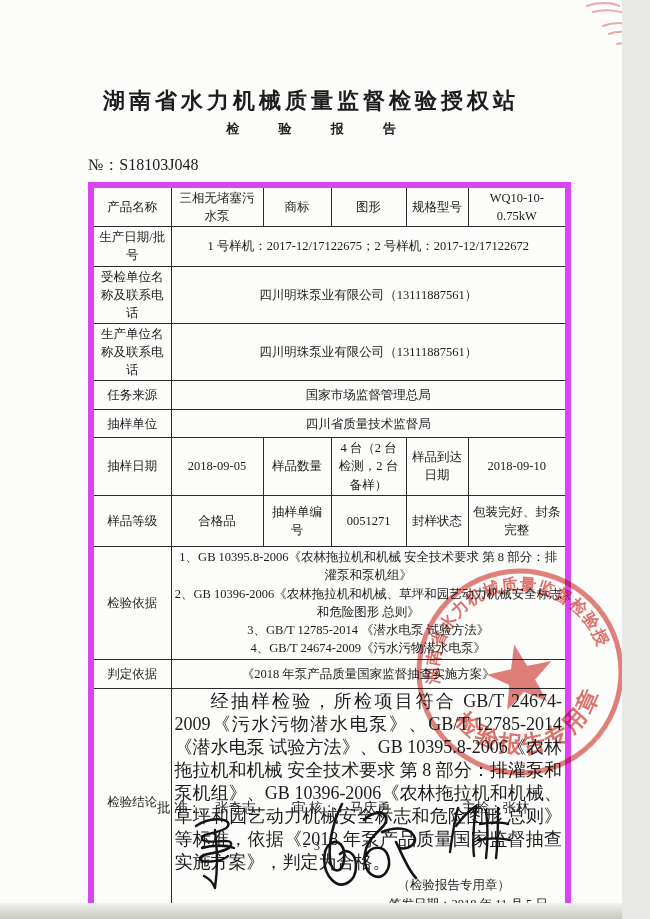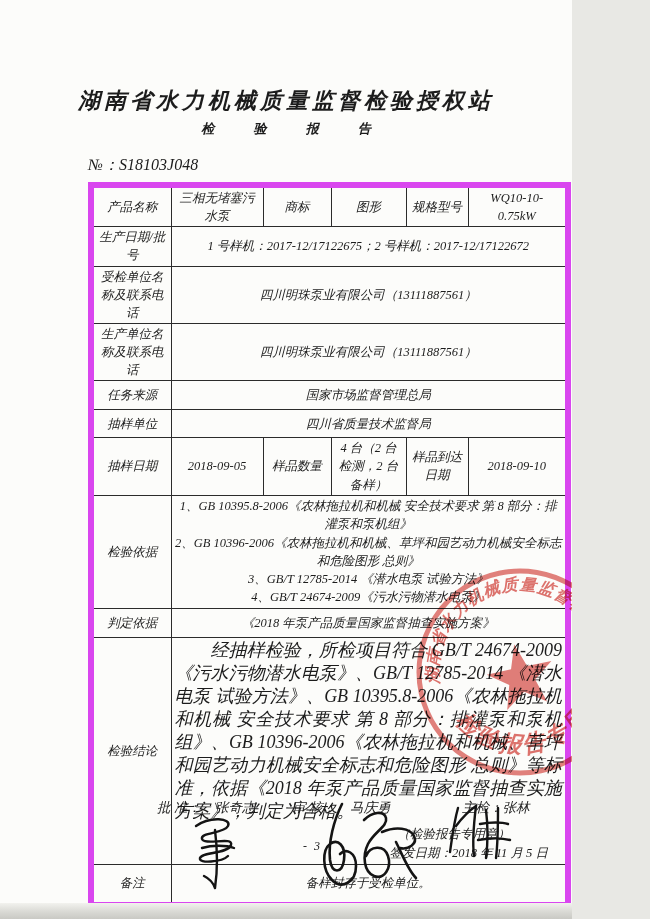"湖南省水力机械质量监督检验授权站" .page { font-style: italic -> none; width: 572px -> 622px }
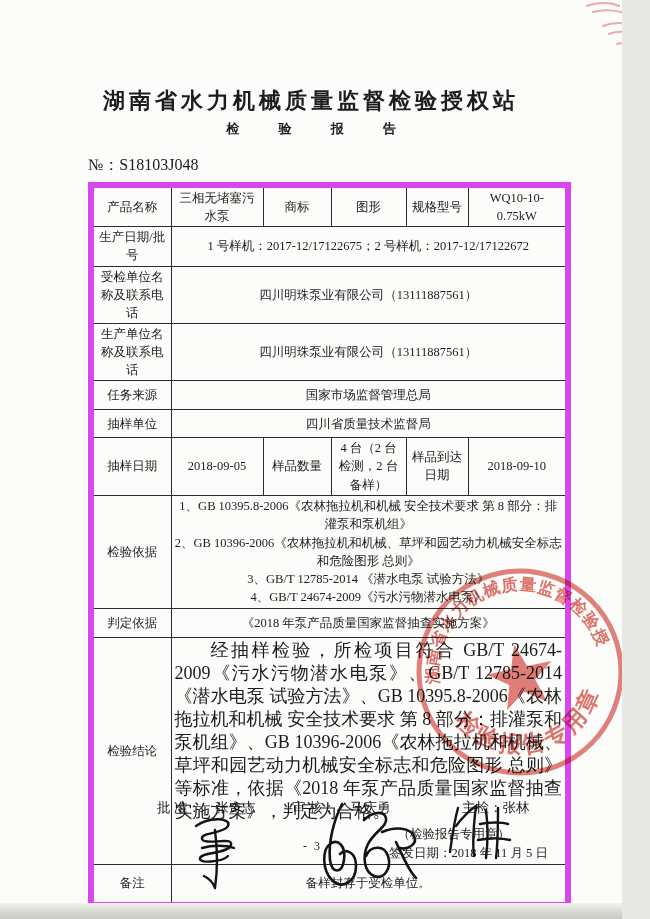"样品等级" tr.r8 { html: none -> <tr> <td>样品等级</td> <td>合格品</td> <td>抽样单编号</td> <td>0051271</td> <td>封样状态</td> <td>包装完好、封条完整</td> </tr> }
